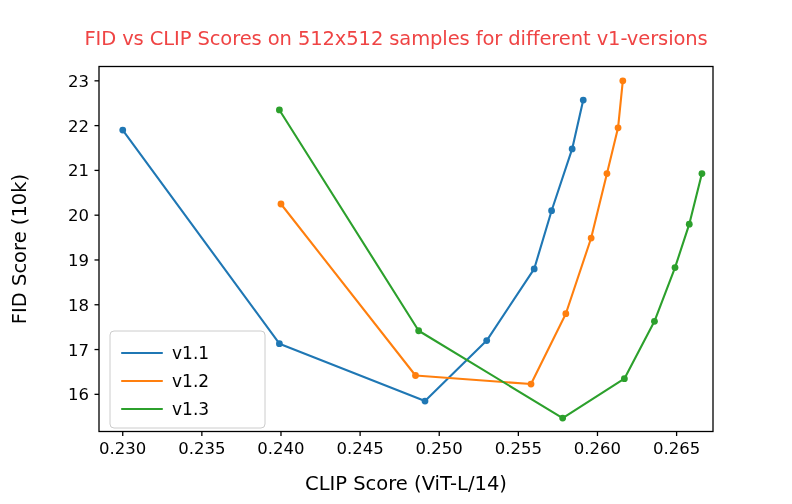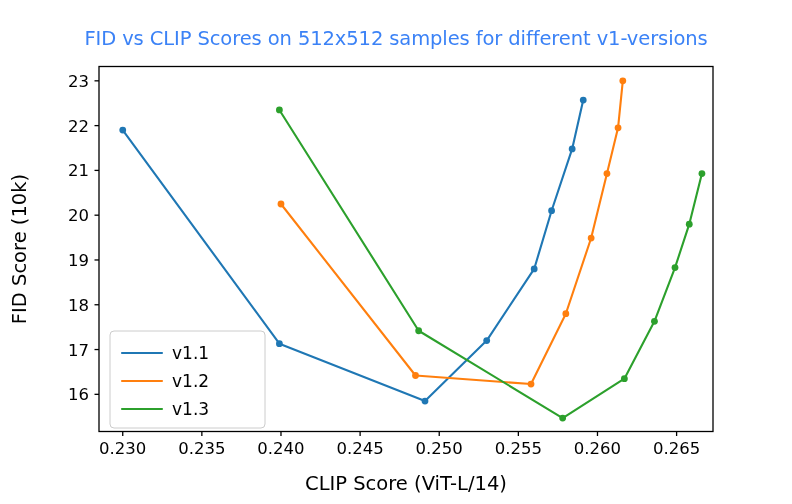"FID vs CLIP Scores on" #chart-title { color: #3b82f6 -> #ef4444 }
